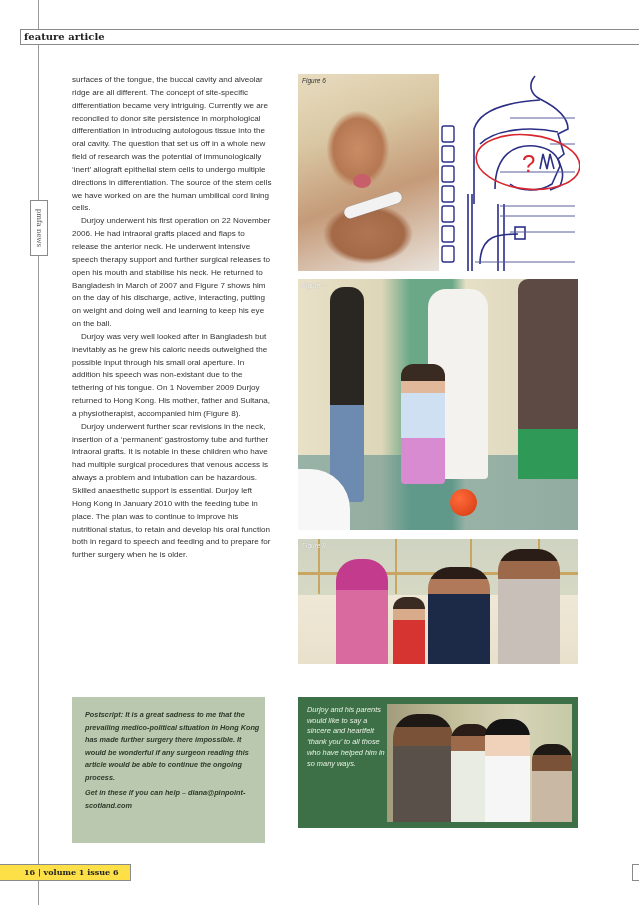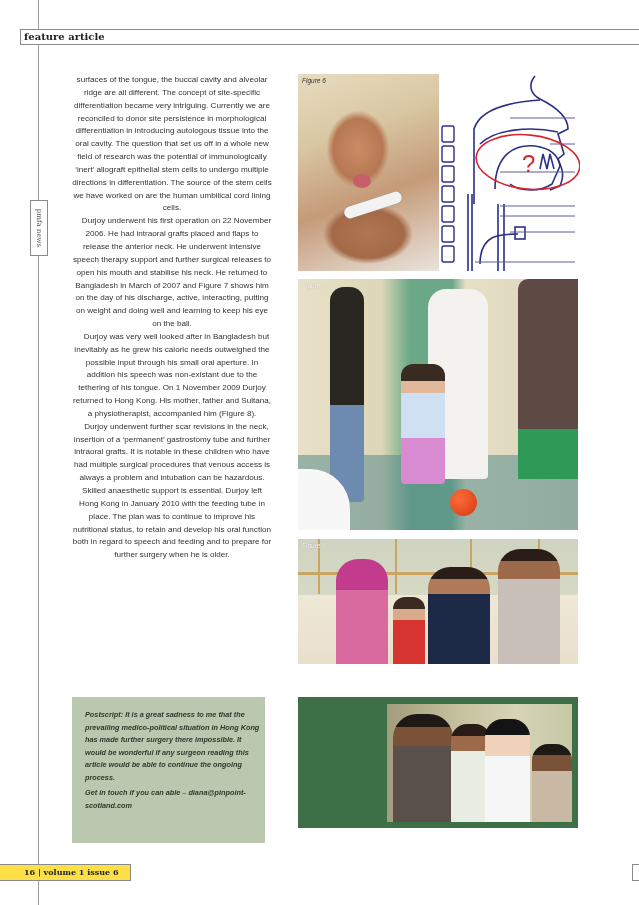"surfaces of the tongue, the" .body-text { text-align: center -> left }
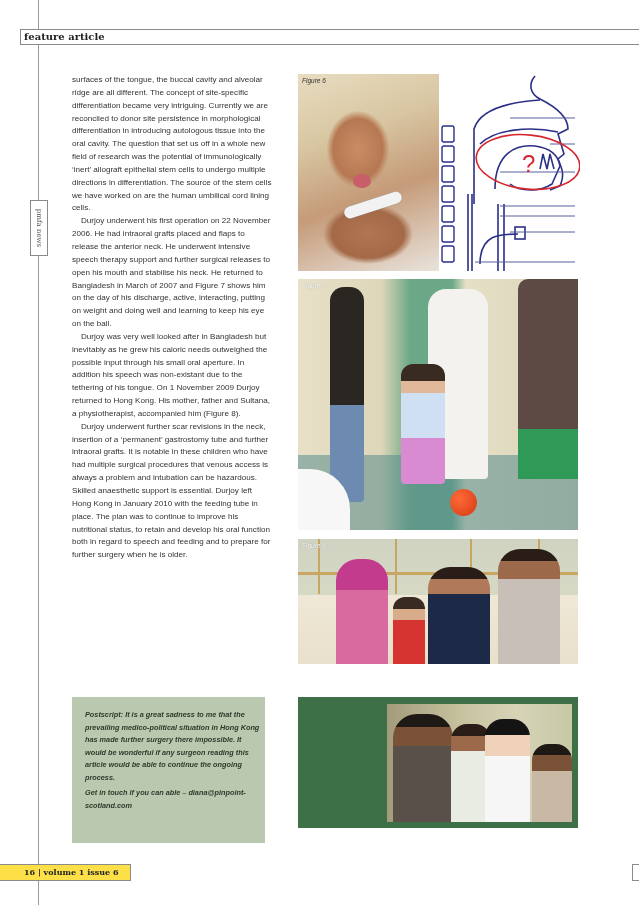"Durjoy and his parents would" p { html: none -> <p>Durjoy and his parents would like to say a sincere and heartfelt ‘thank you’ to all those who have helped him in so many ways.</p> }
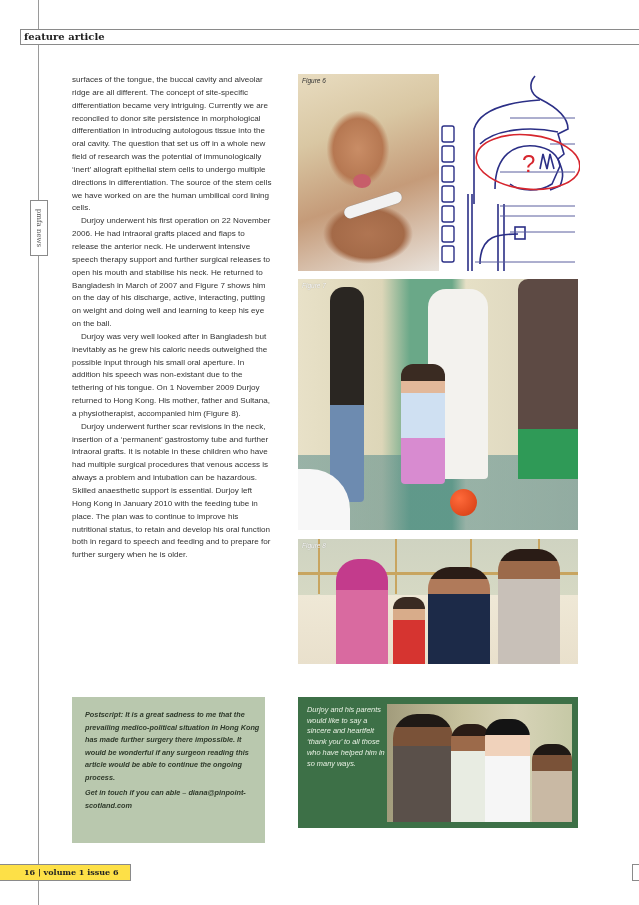"Get in touch if you" p.ps2 { text: touch if you can able -> these if you can help }
